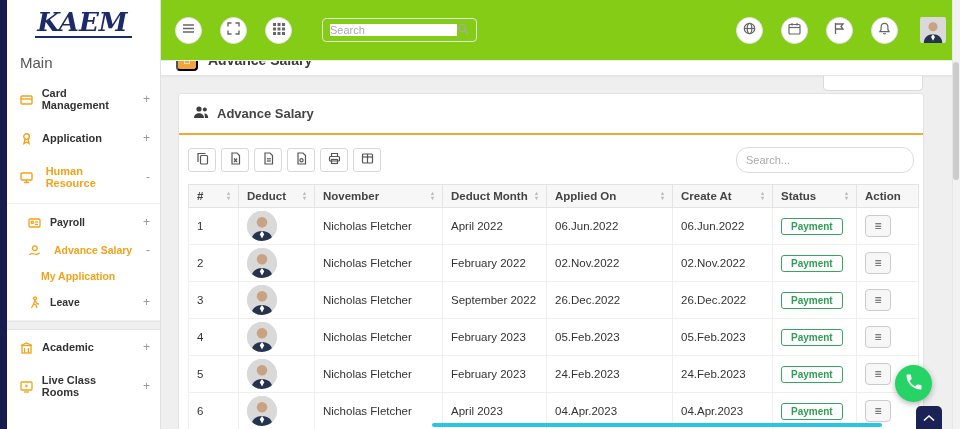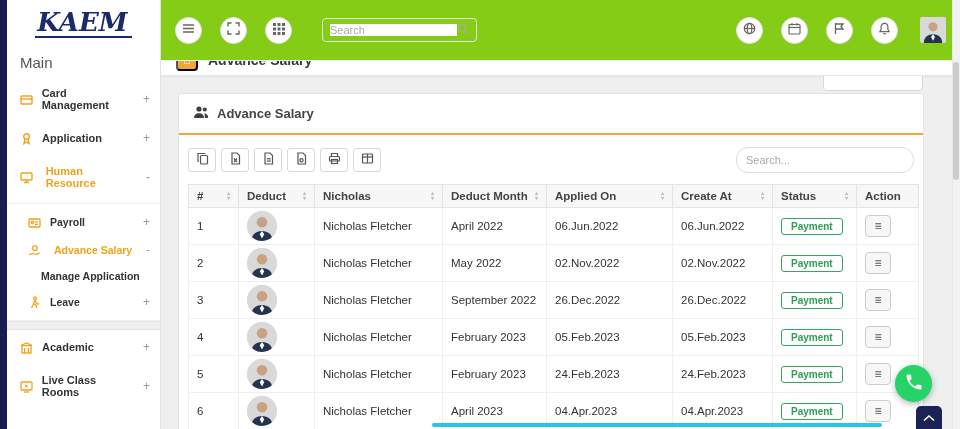"Nicholas" span { text: Nicholas -> November }
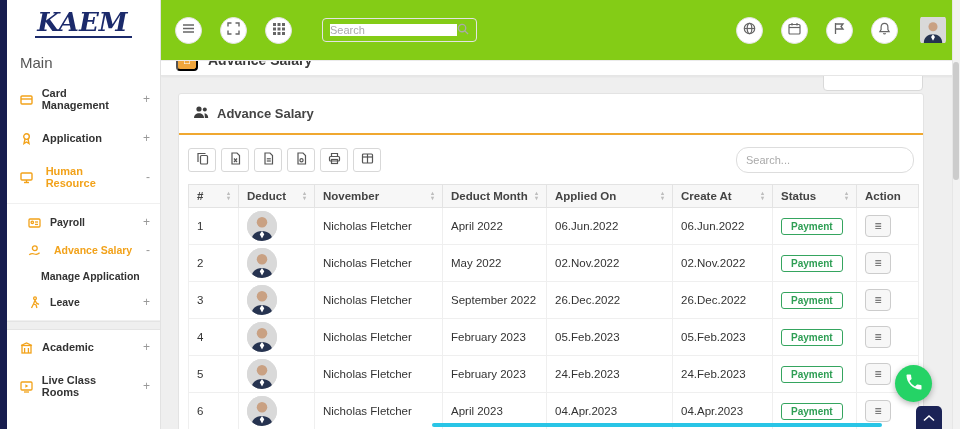"May 2022" td { text: May -> February }
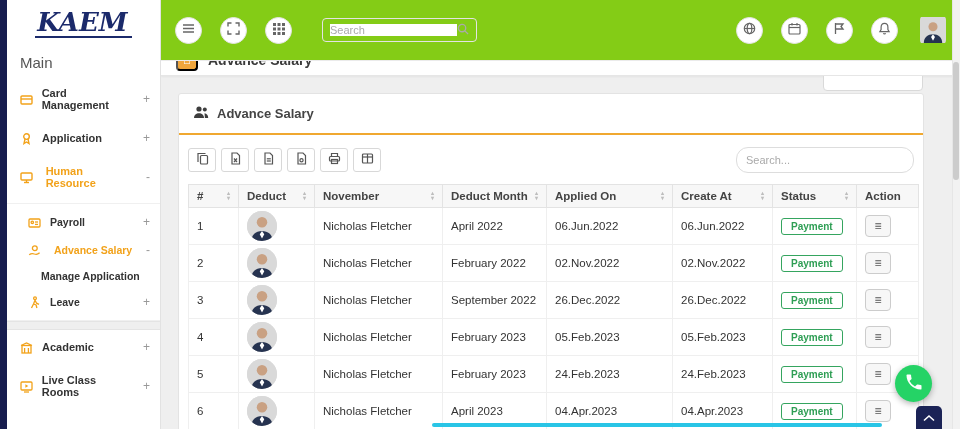"My Application" div.item { html: none -> <div> <span>My Application</span> <span></span> </div> }
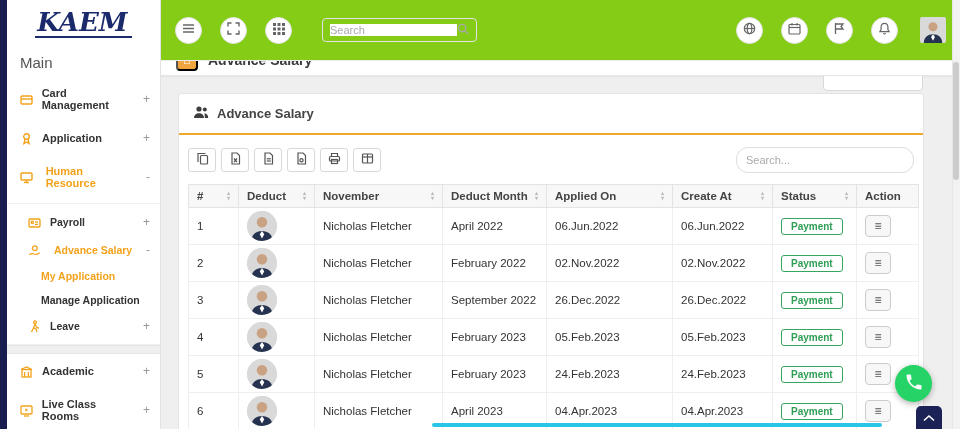"Manage Application" div.item { html: <div> <span>Manage Application</span> <span></span> </div> -> none }
